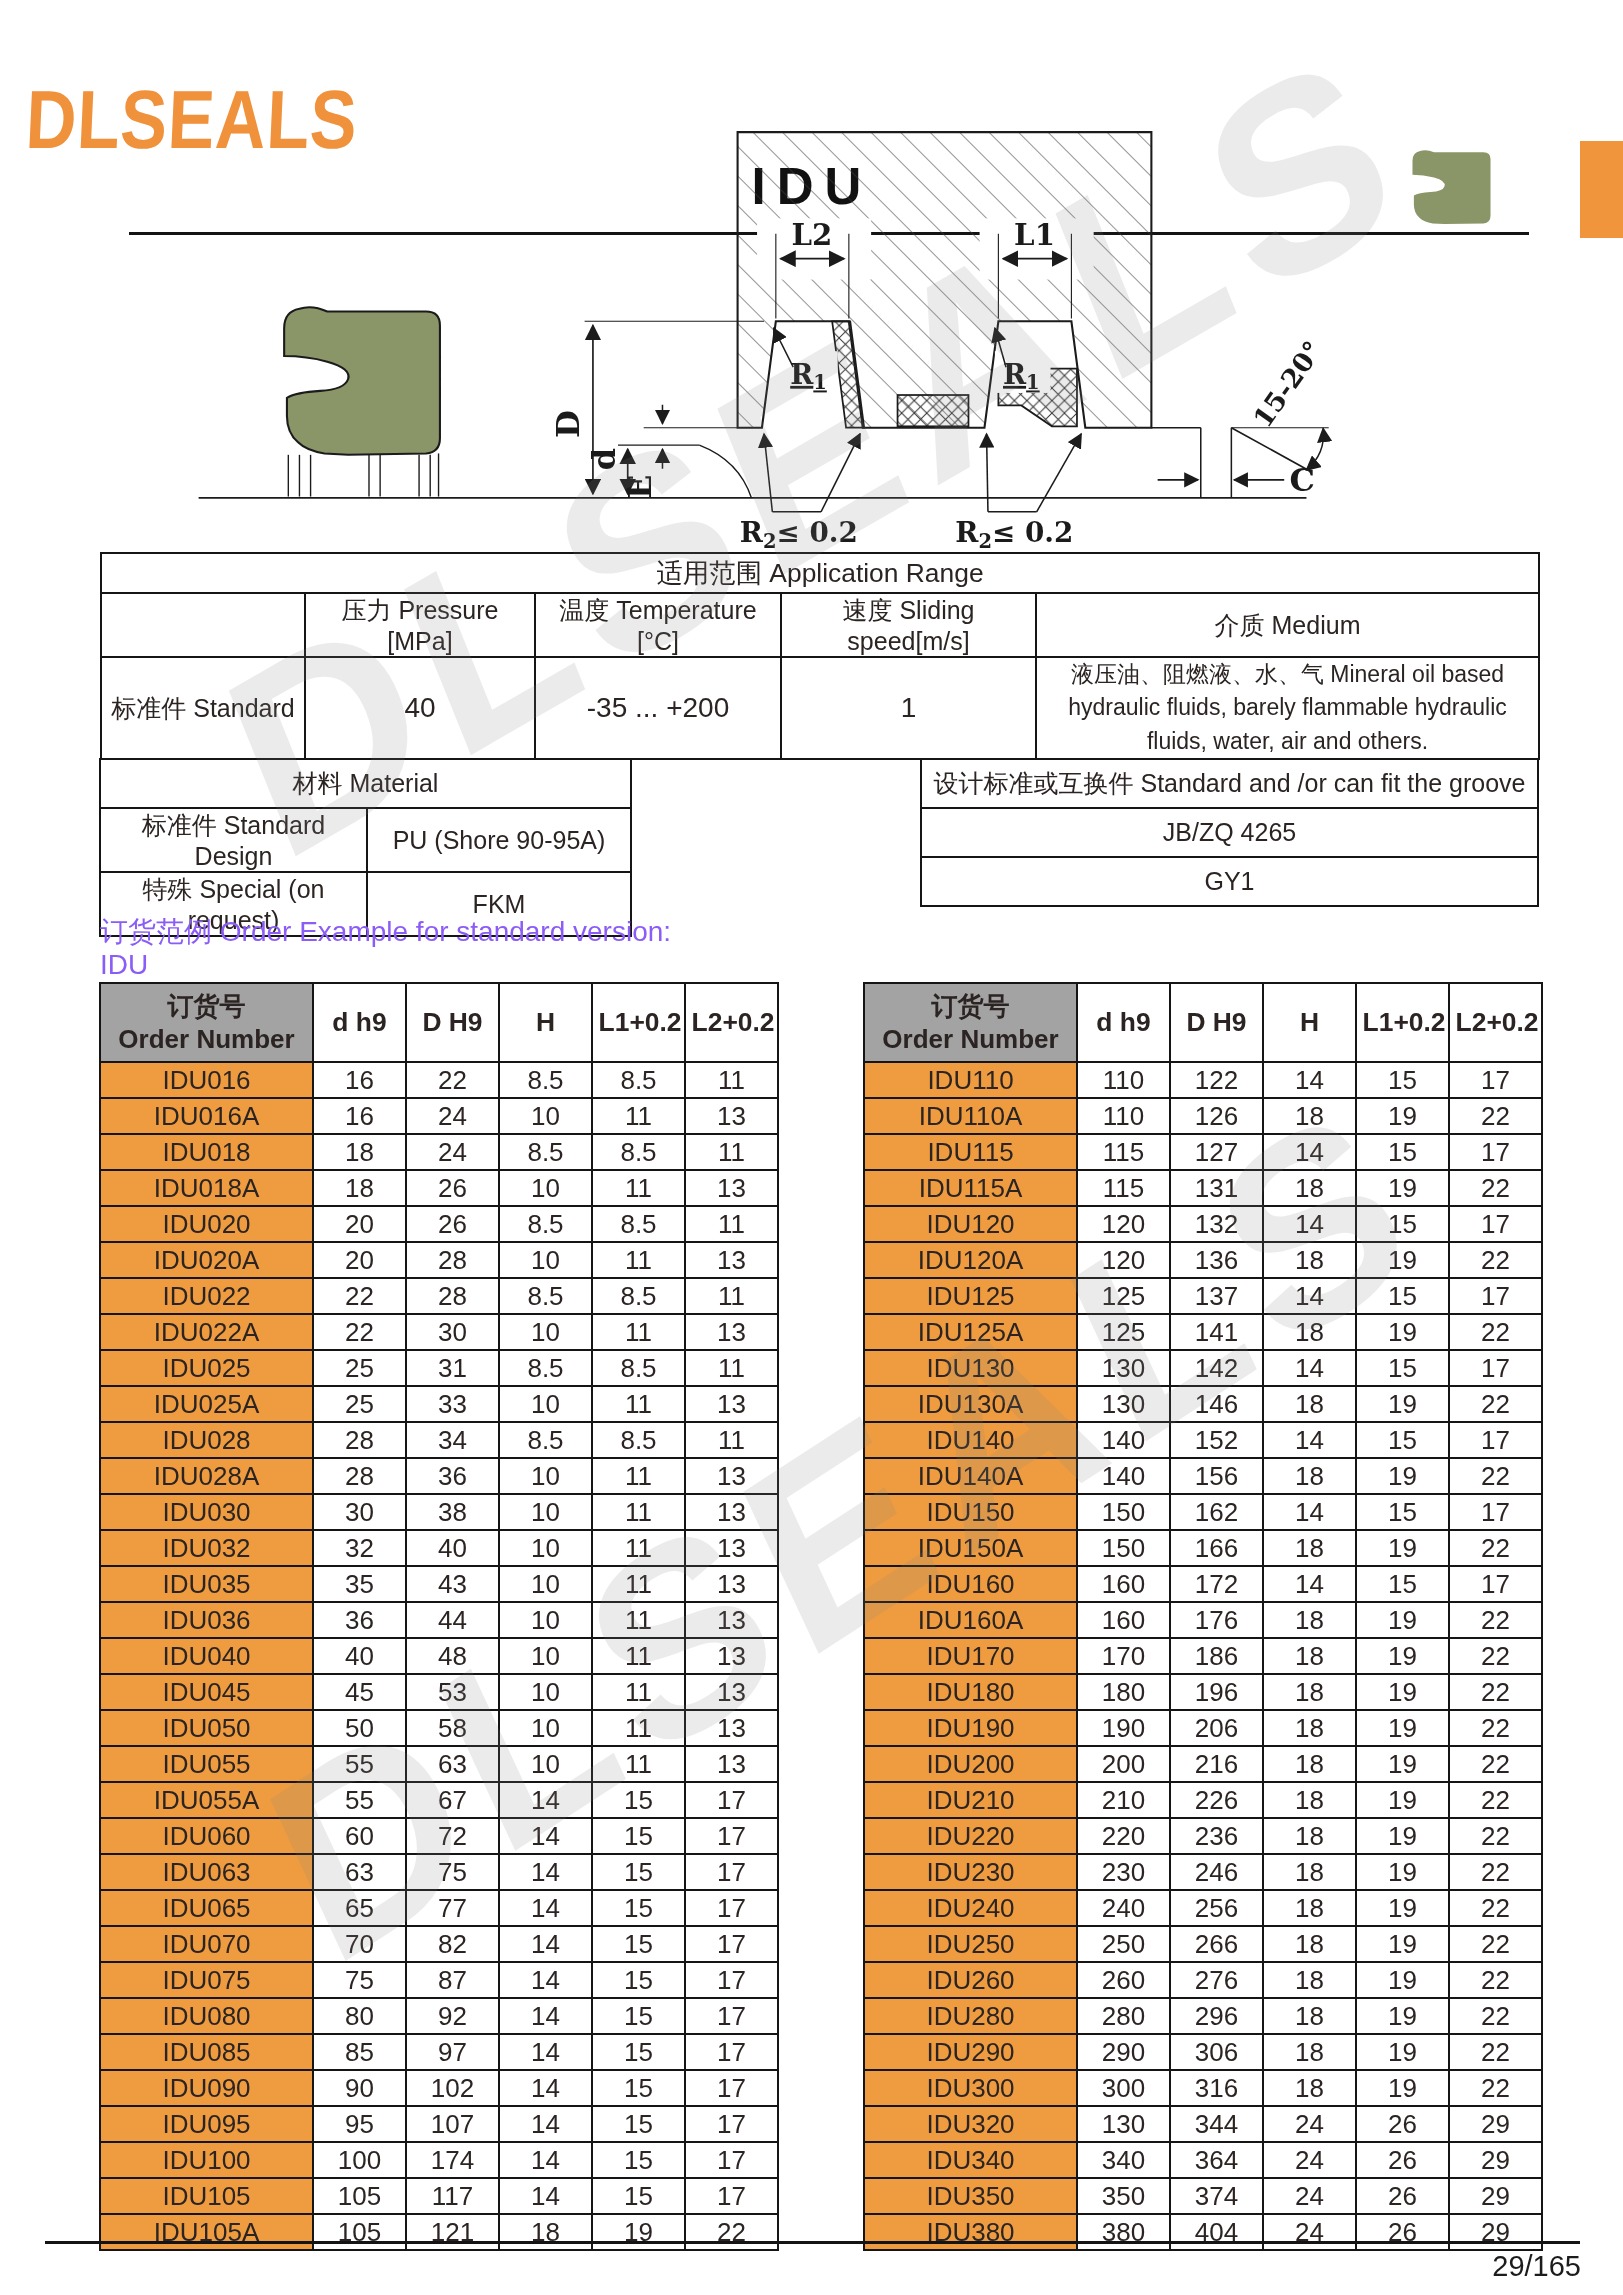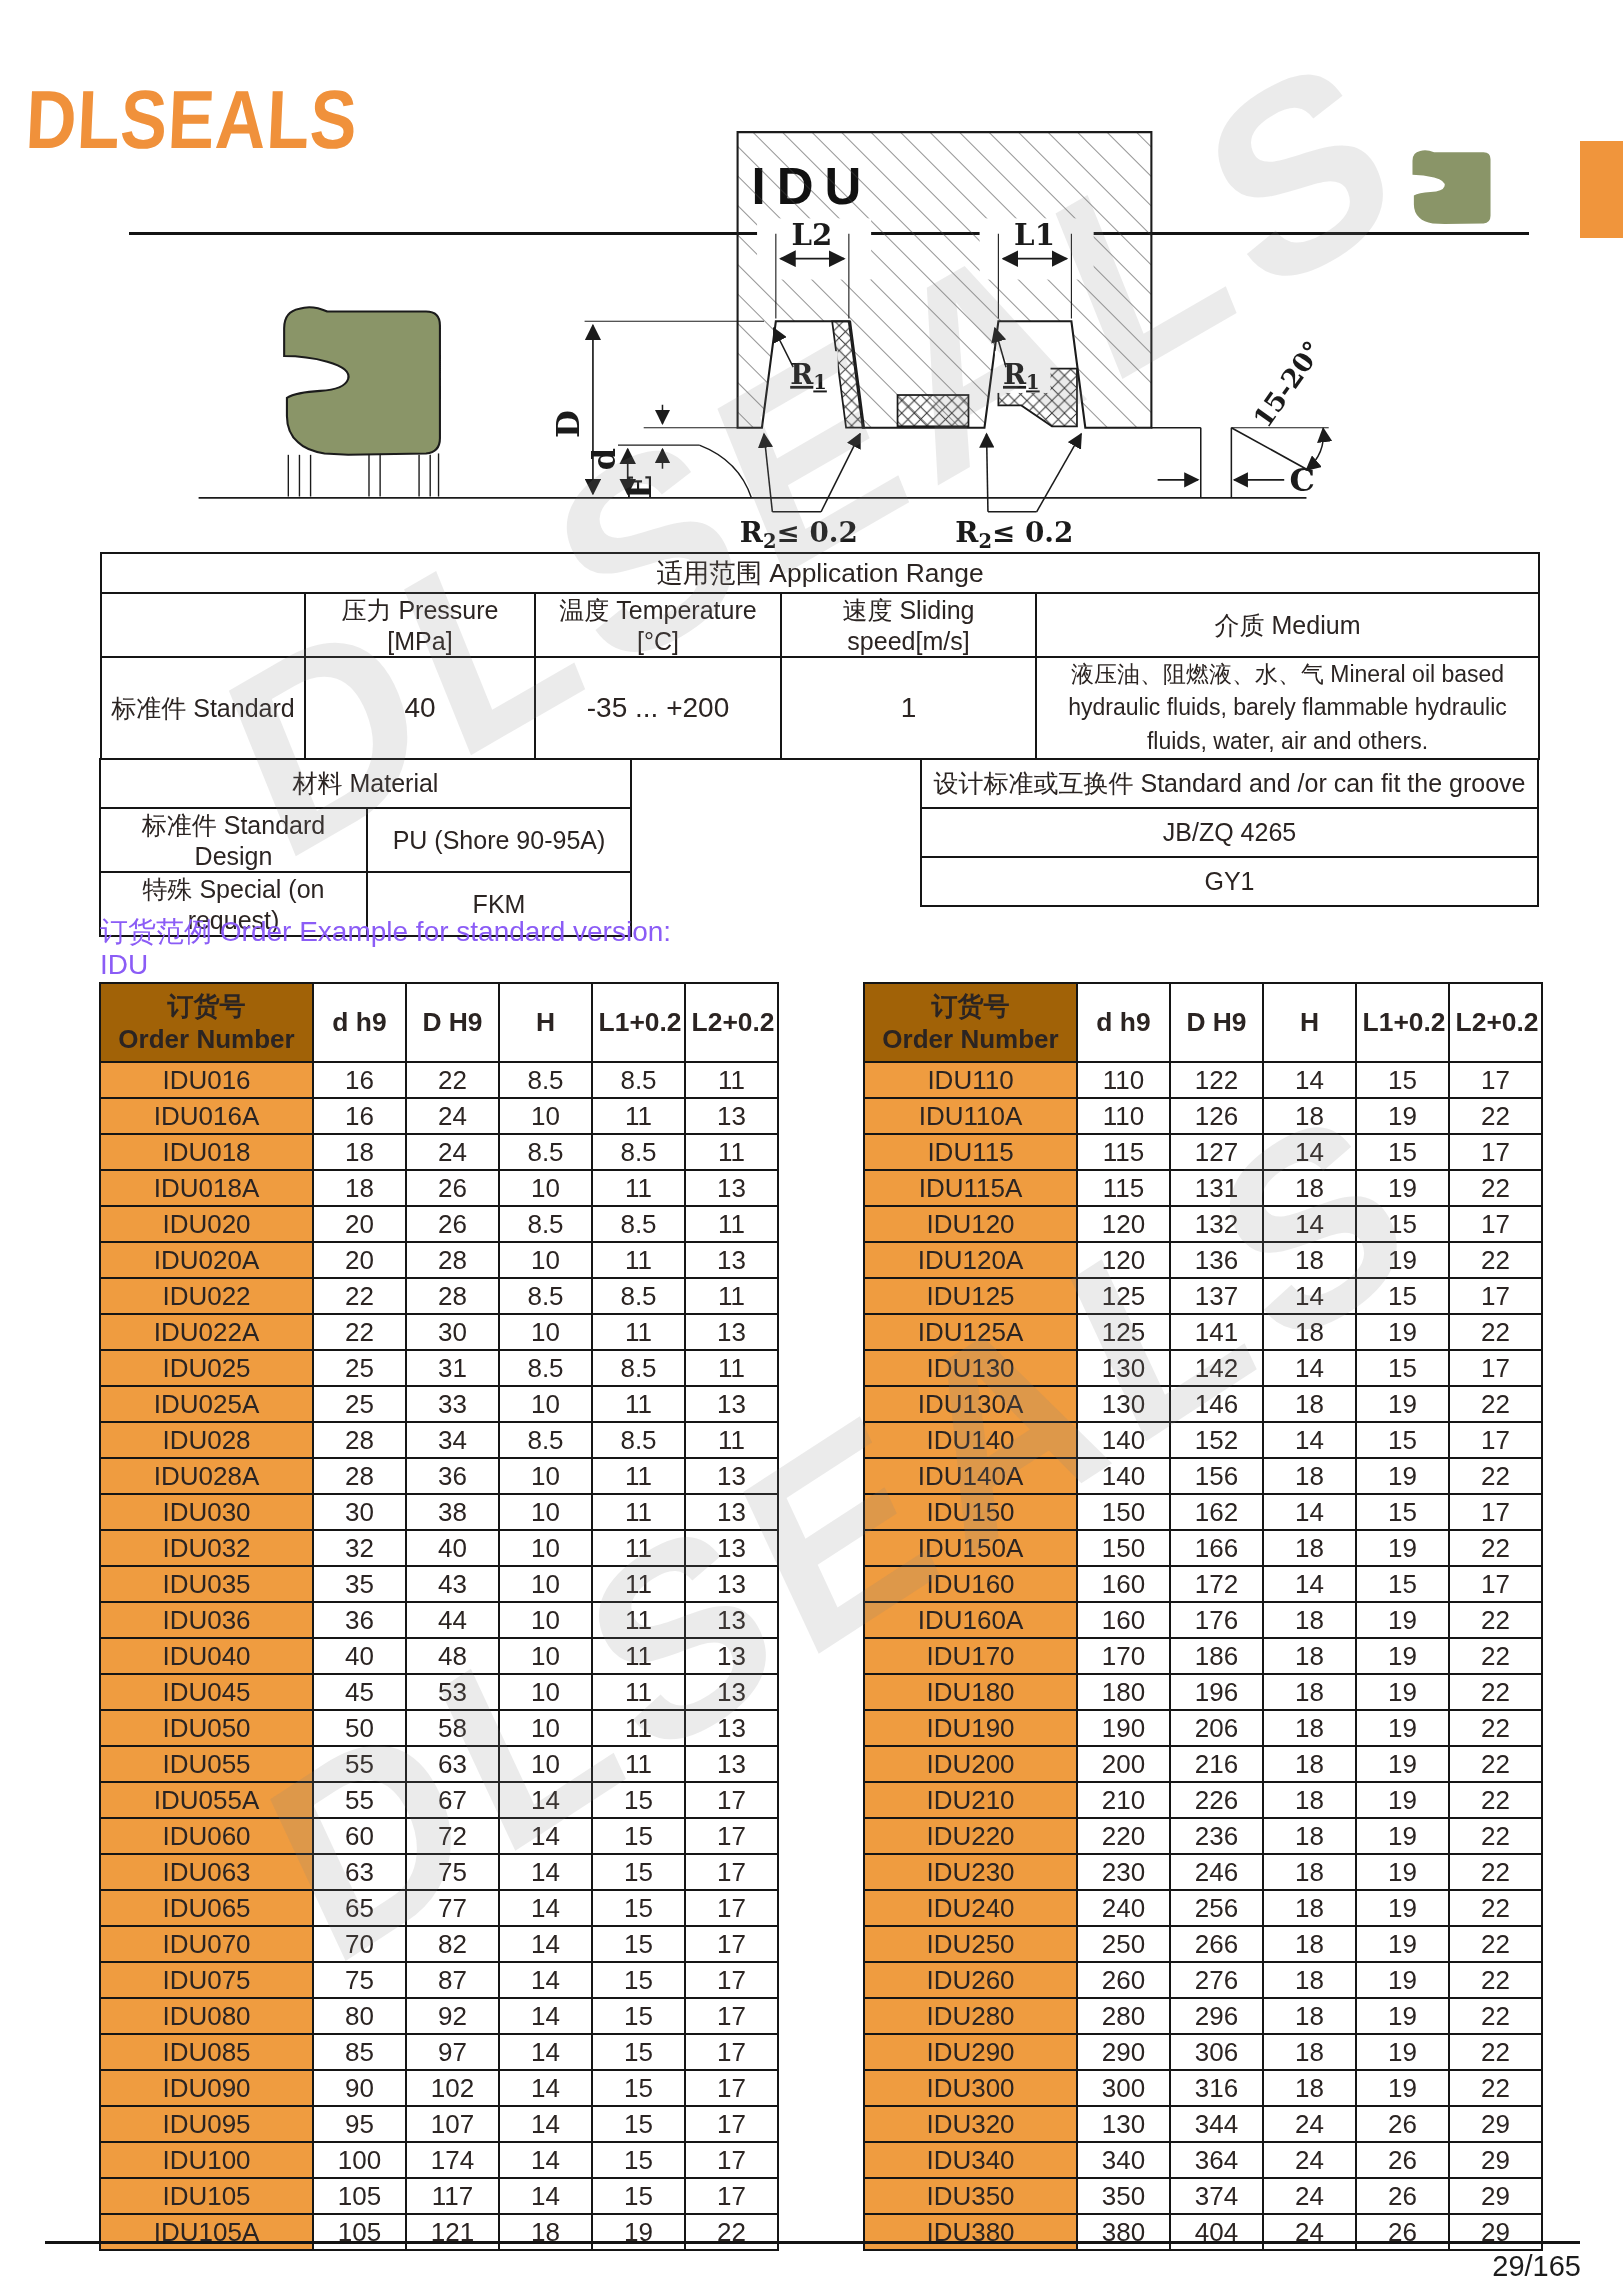"订货号" .spec .hd-order { background: #a16207 -> #a3a3a3 }
